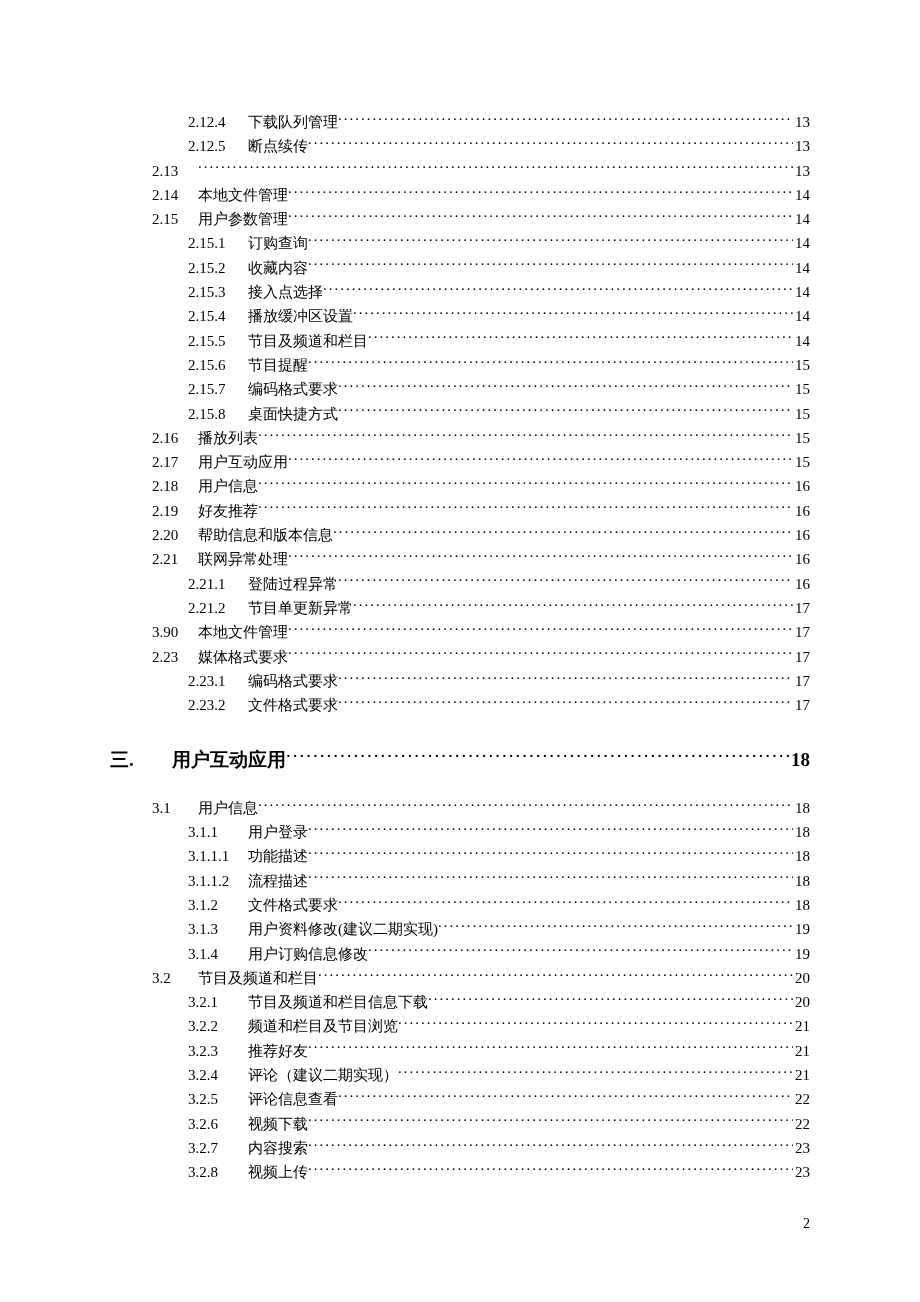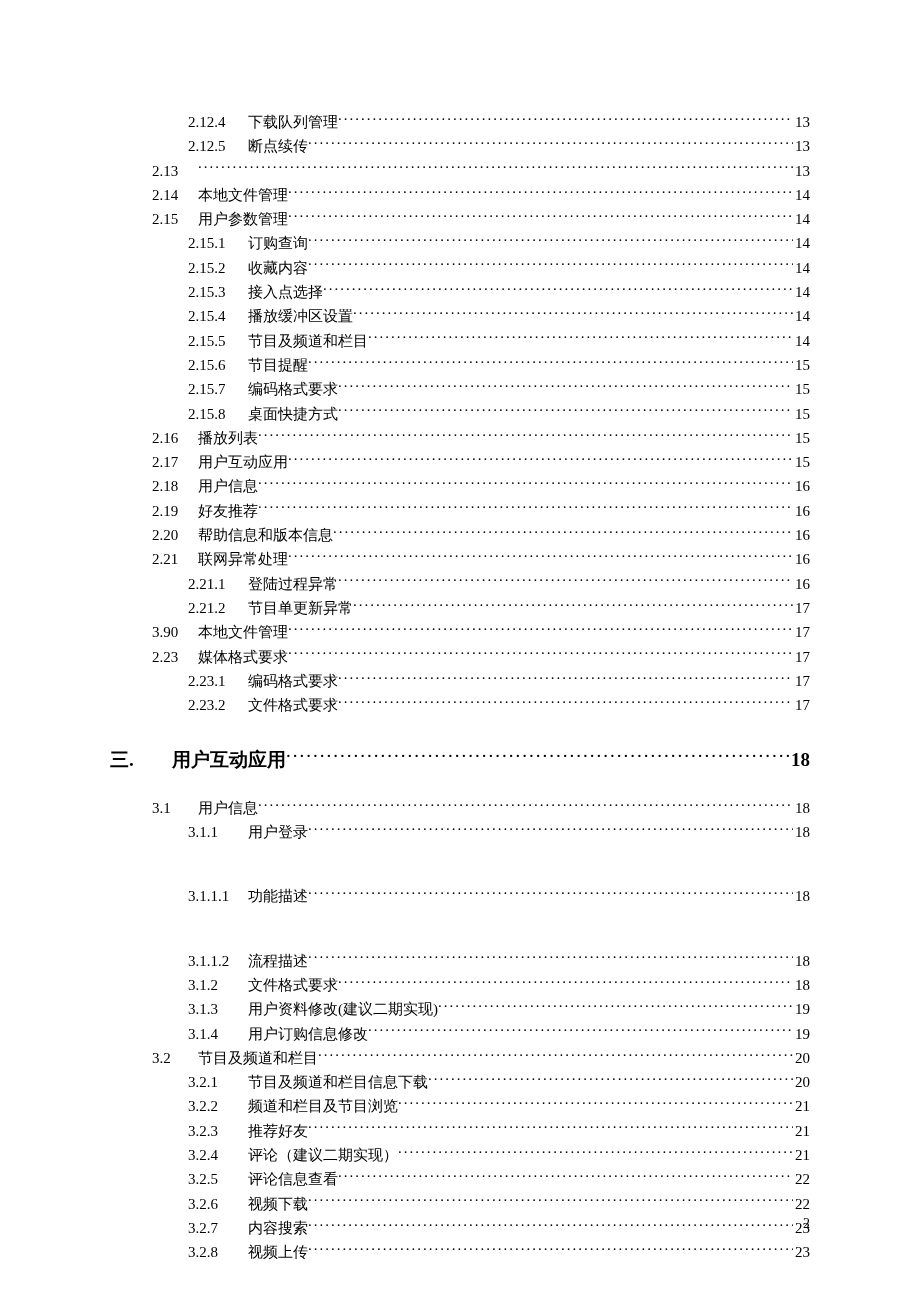"3.1.1.1" .toc-line.l4 { margin-top: 40px -> none }
